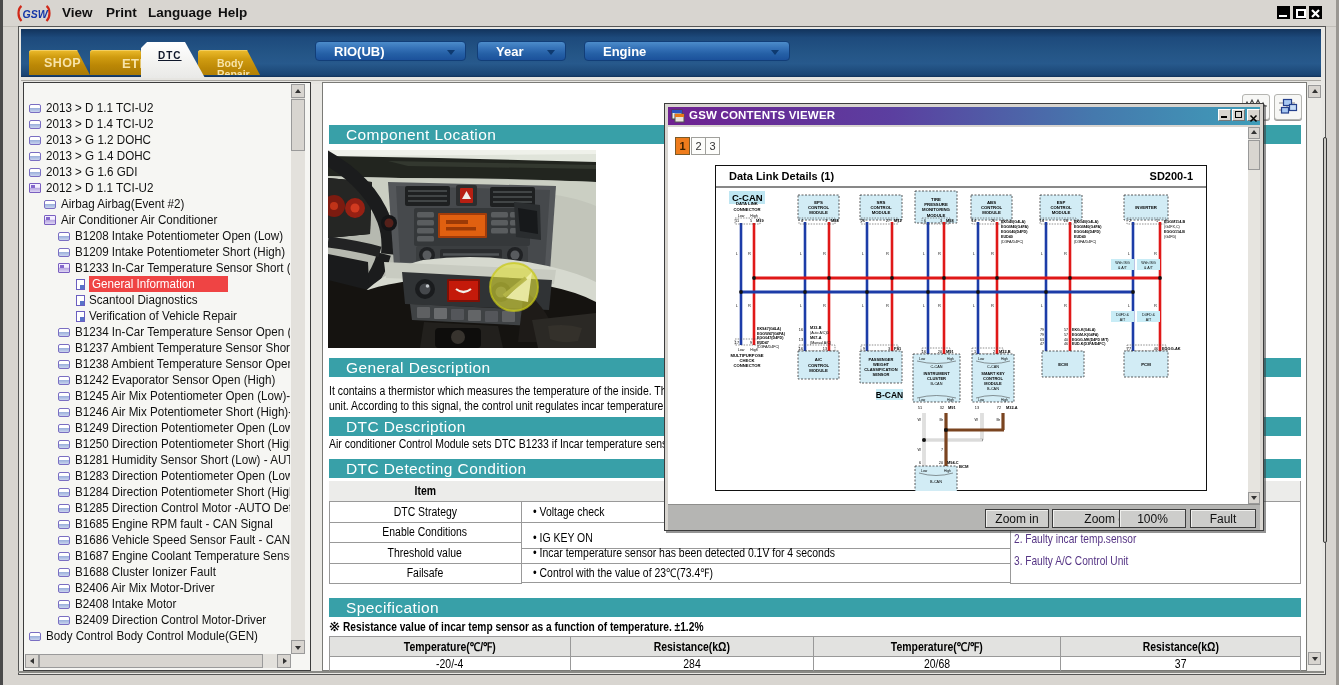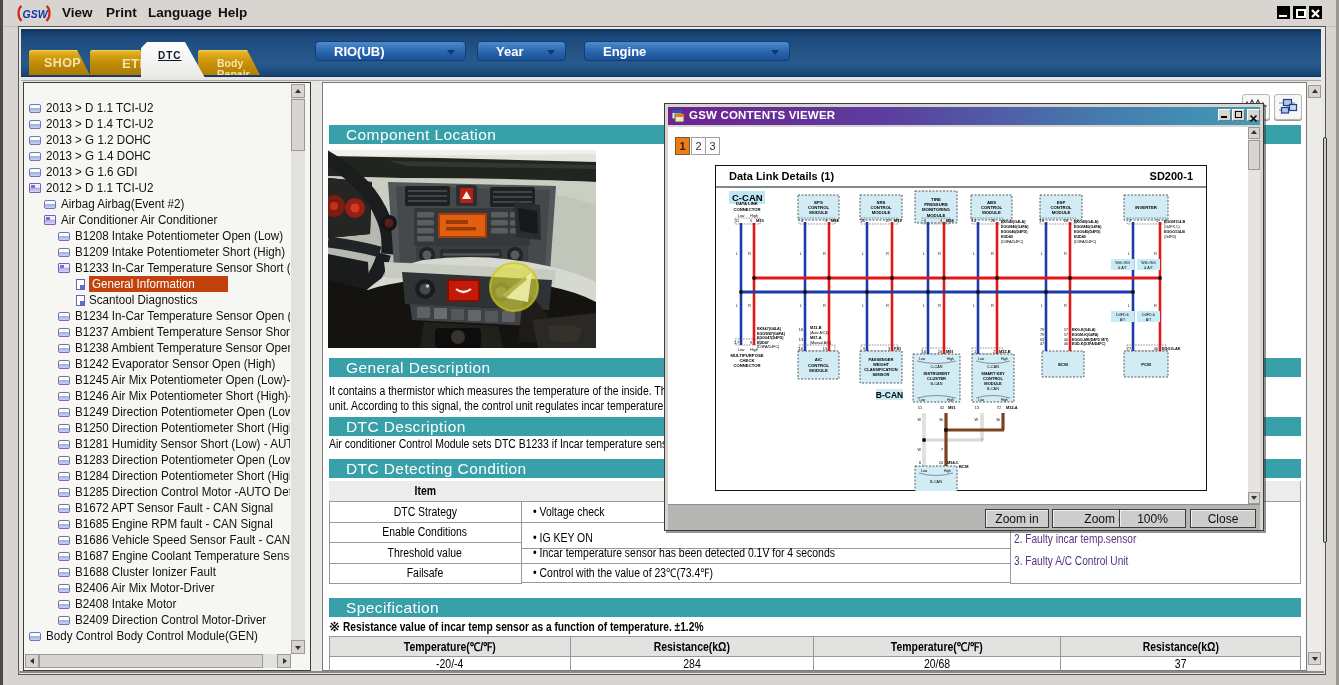"General Information" span { background: #c2410c -> #ef4444 }
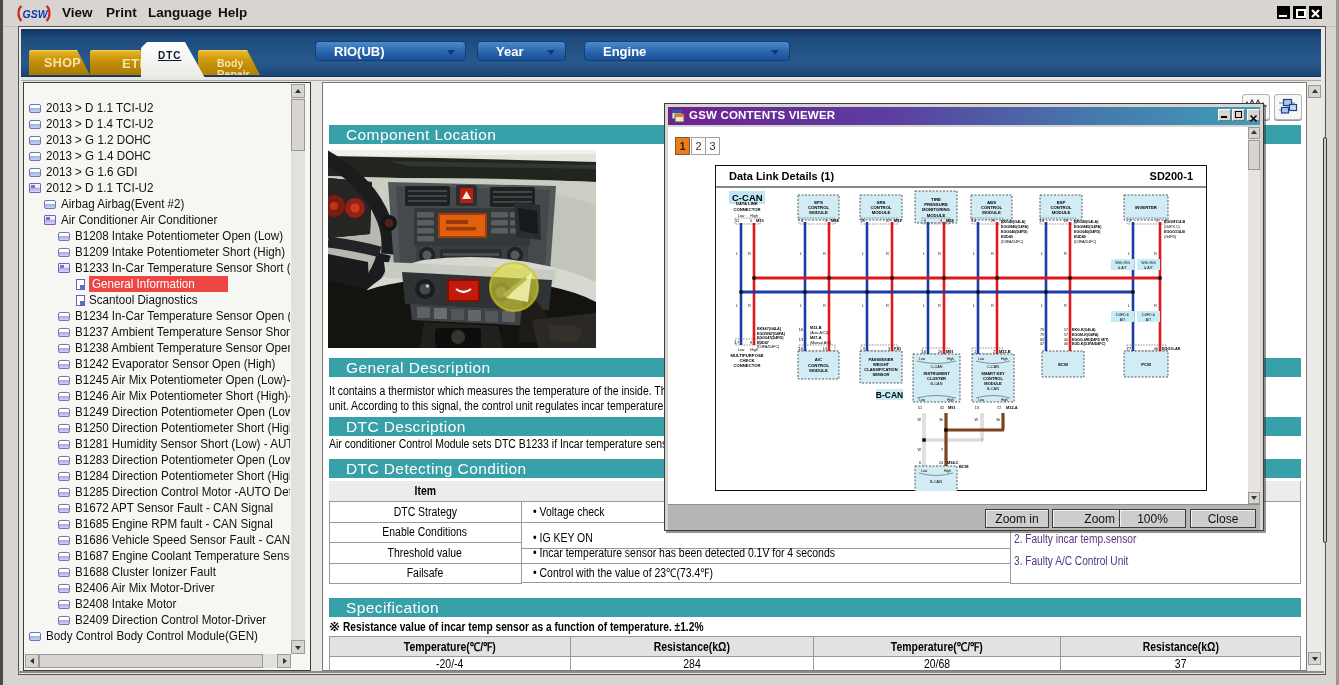"Verification of Vehicle Repair" div.ti { html: none -> <div> <s></s> <span>Verification of Vehicle Repair</span> </div> }
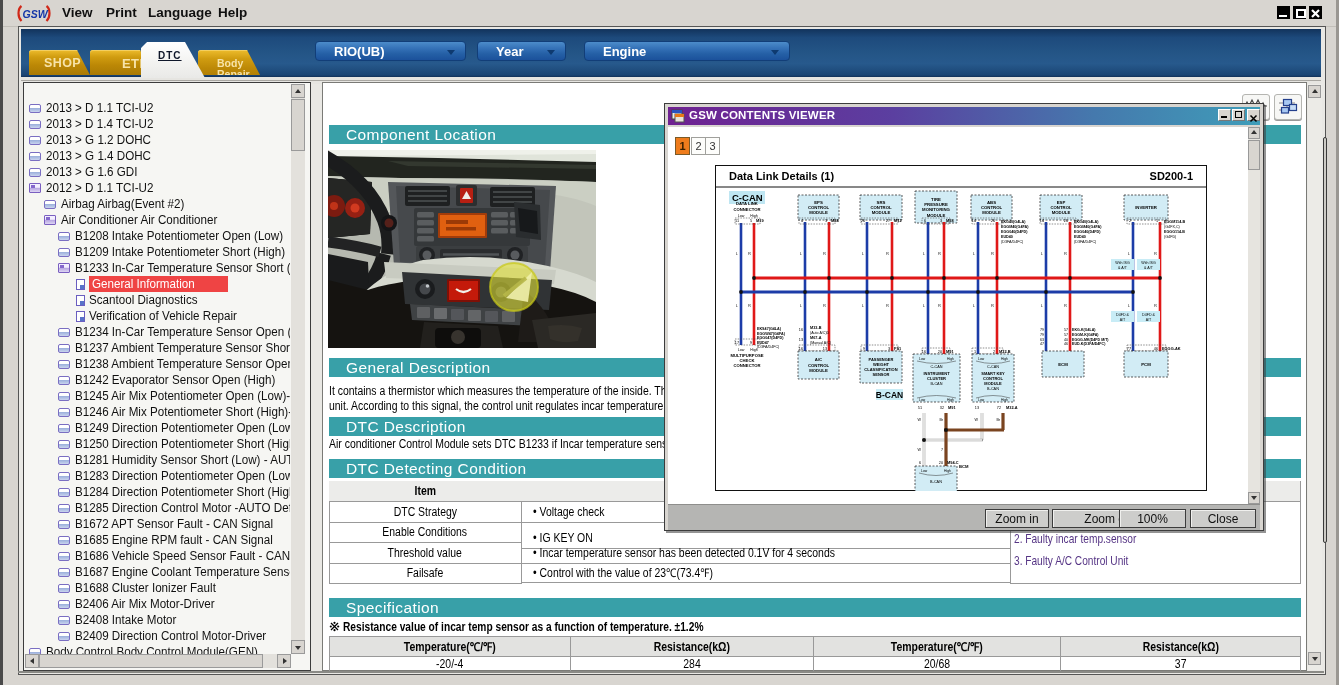"B1672 APT Sensor Fault -" div.ti { html: <div> <s></s> <span>B1672 APT Sensor Fault - CAN Signal</span> </div> -> none }
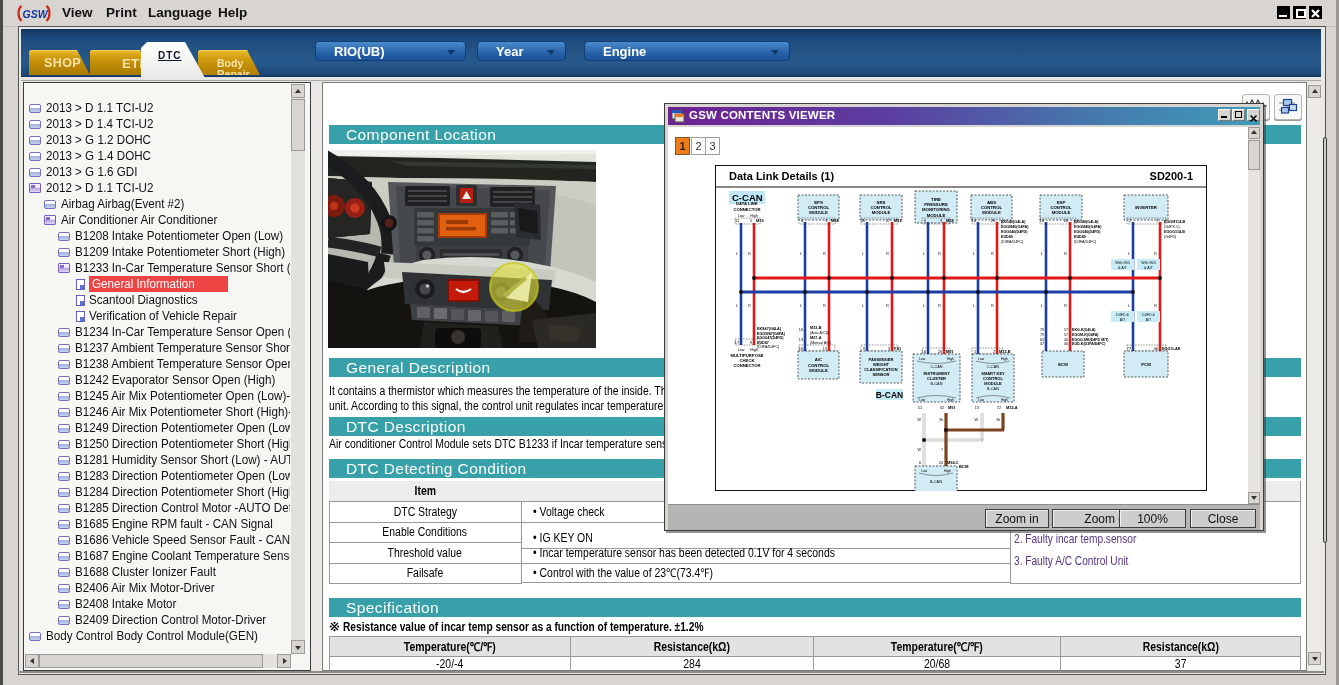"Close" div.abs { text: Close -> Fault }
